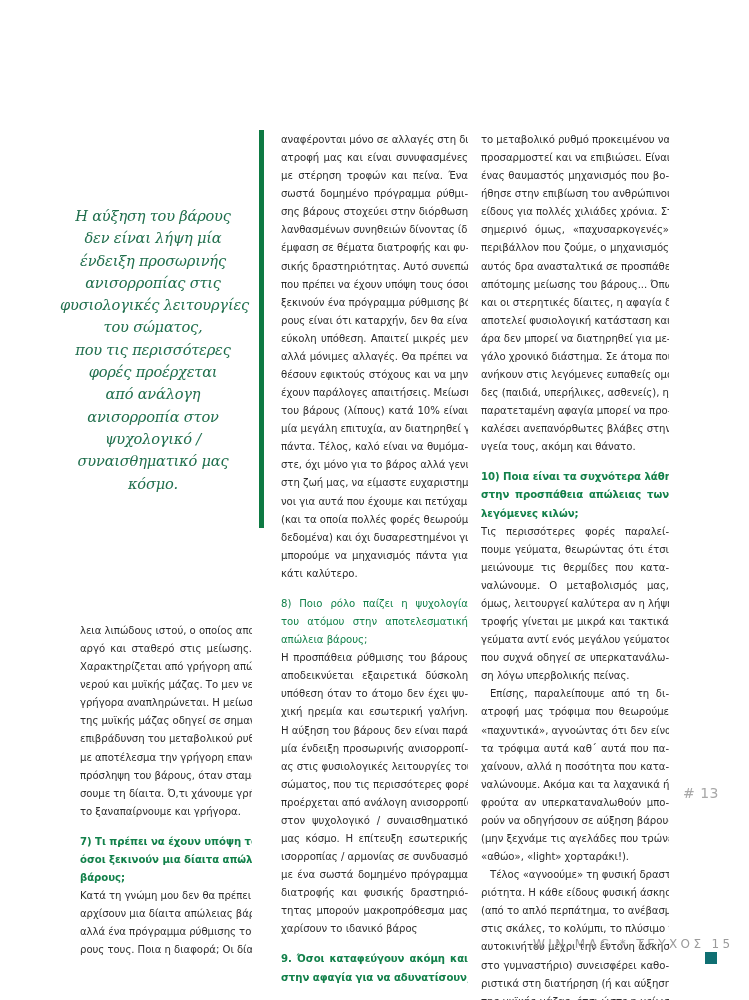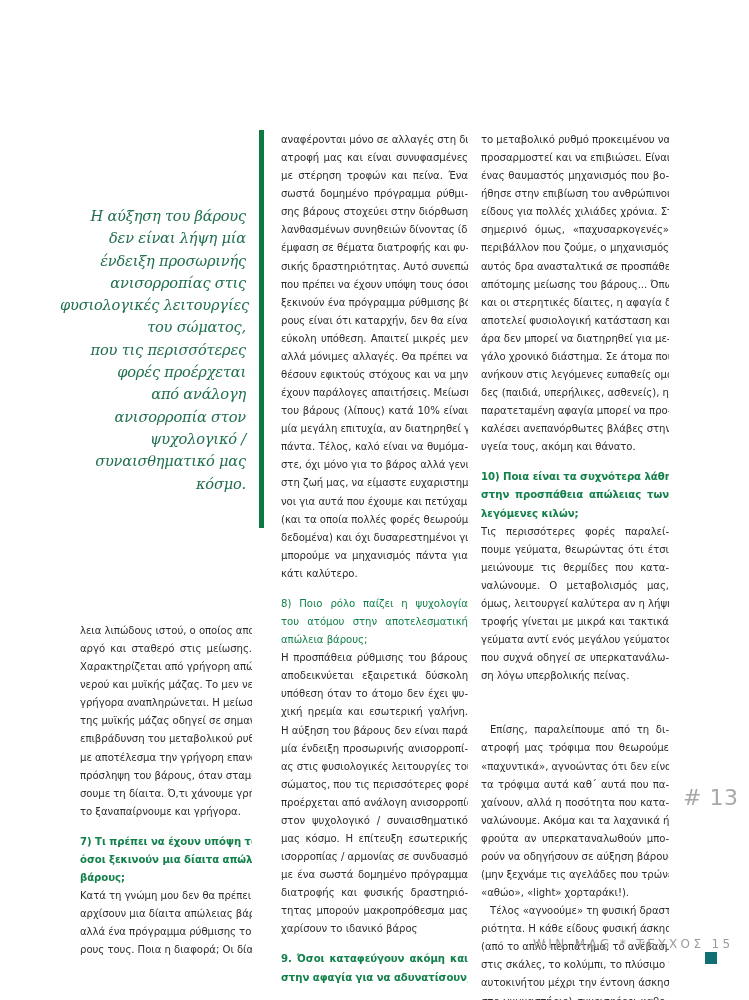"Η αύξηση του βάρους" .pullquote { text-align: right -> center }
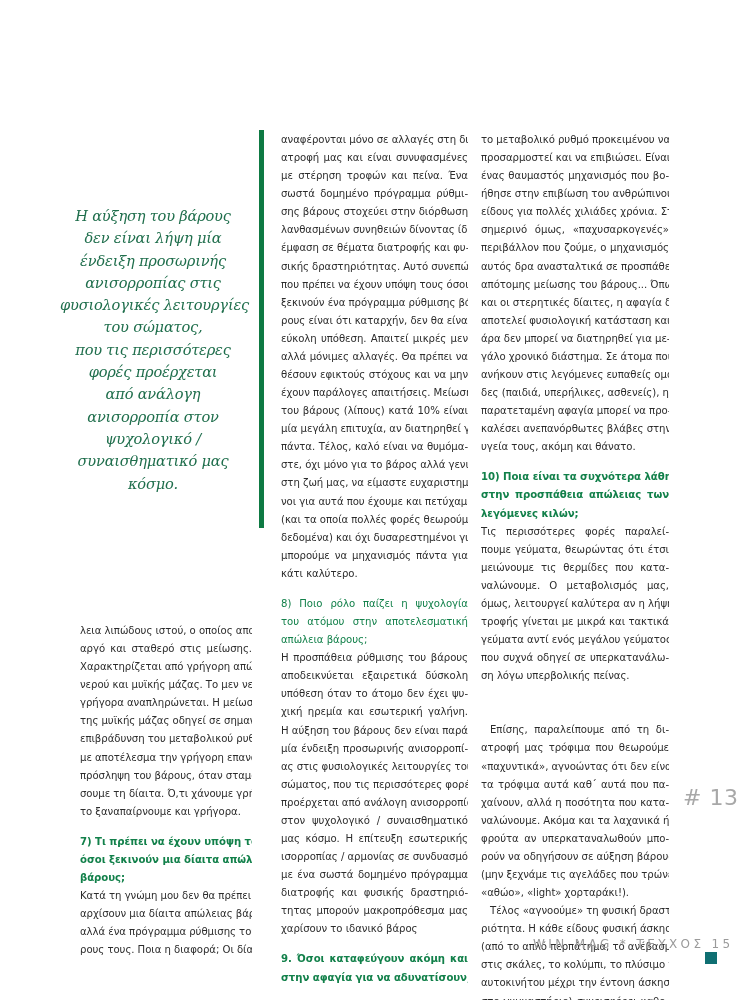"Επίσης, παραλείπουμε από τη δι-" span.line { margin-top: 36px -> none }
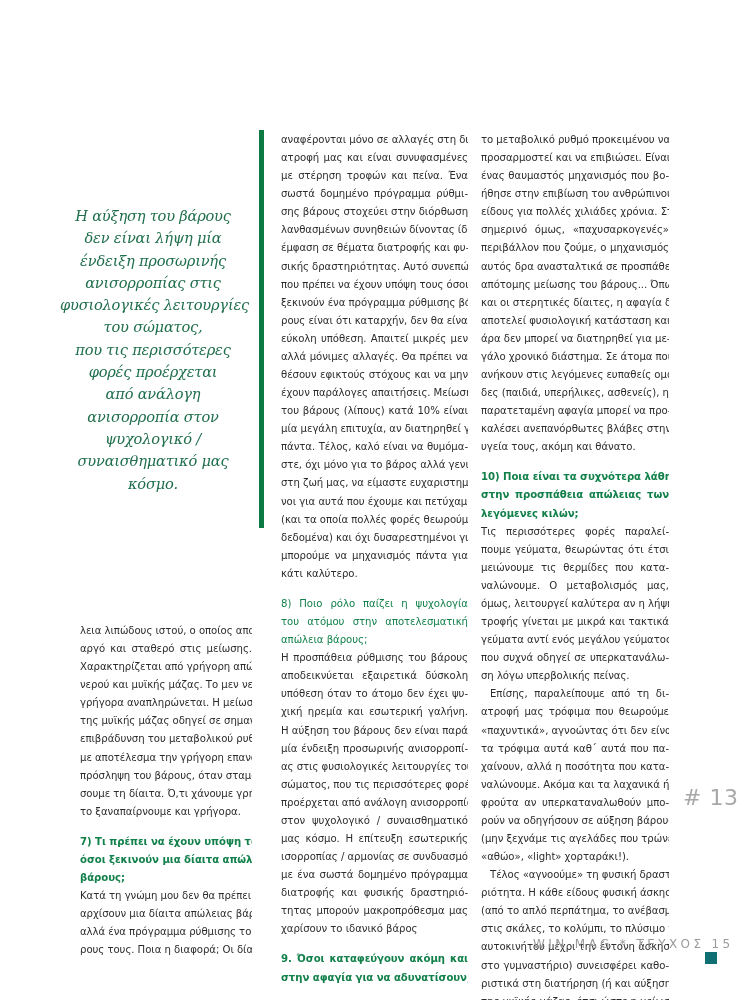"# 13" .page-num { font-size: 22px -> 14px }
